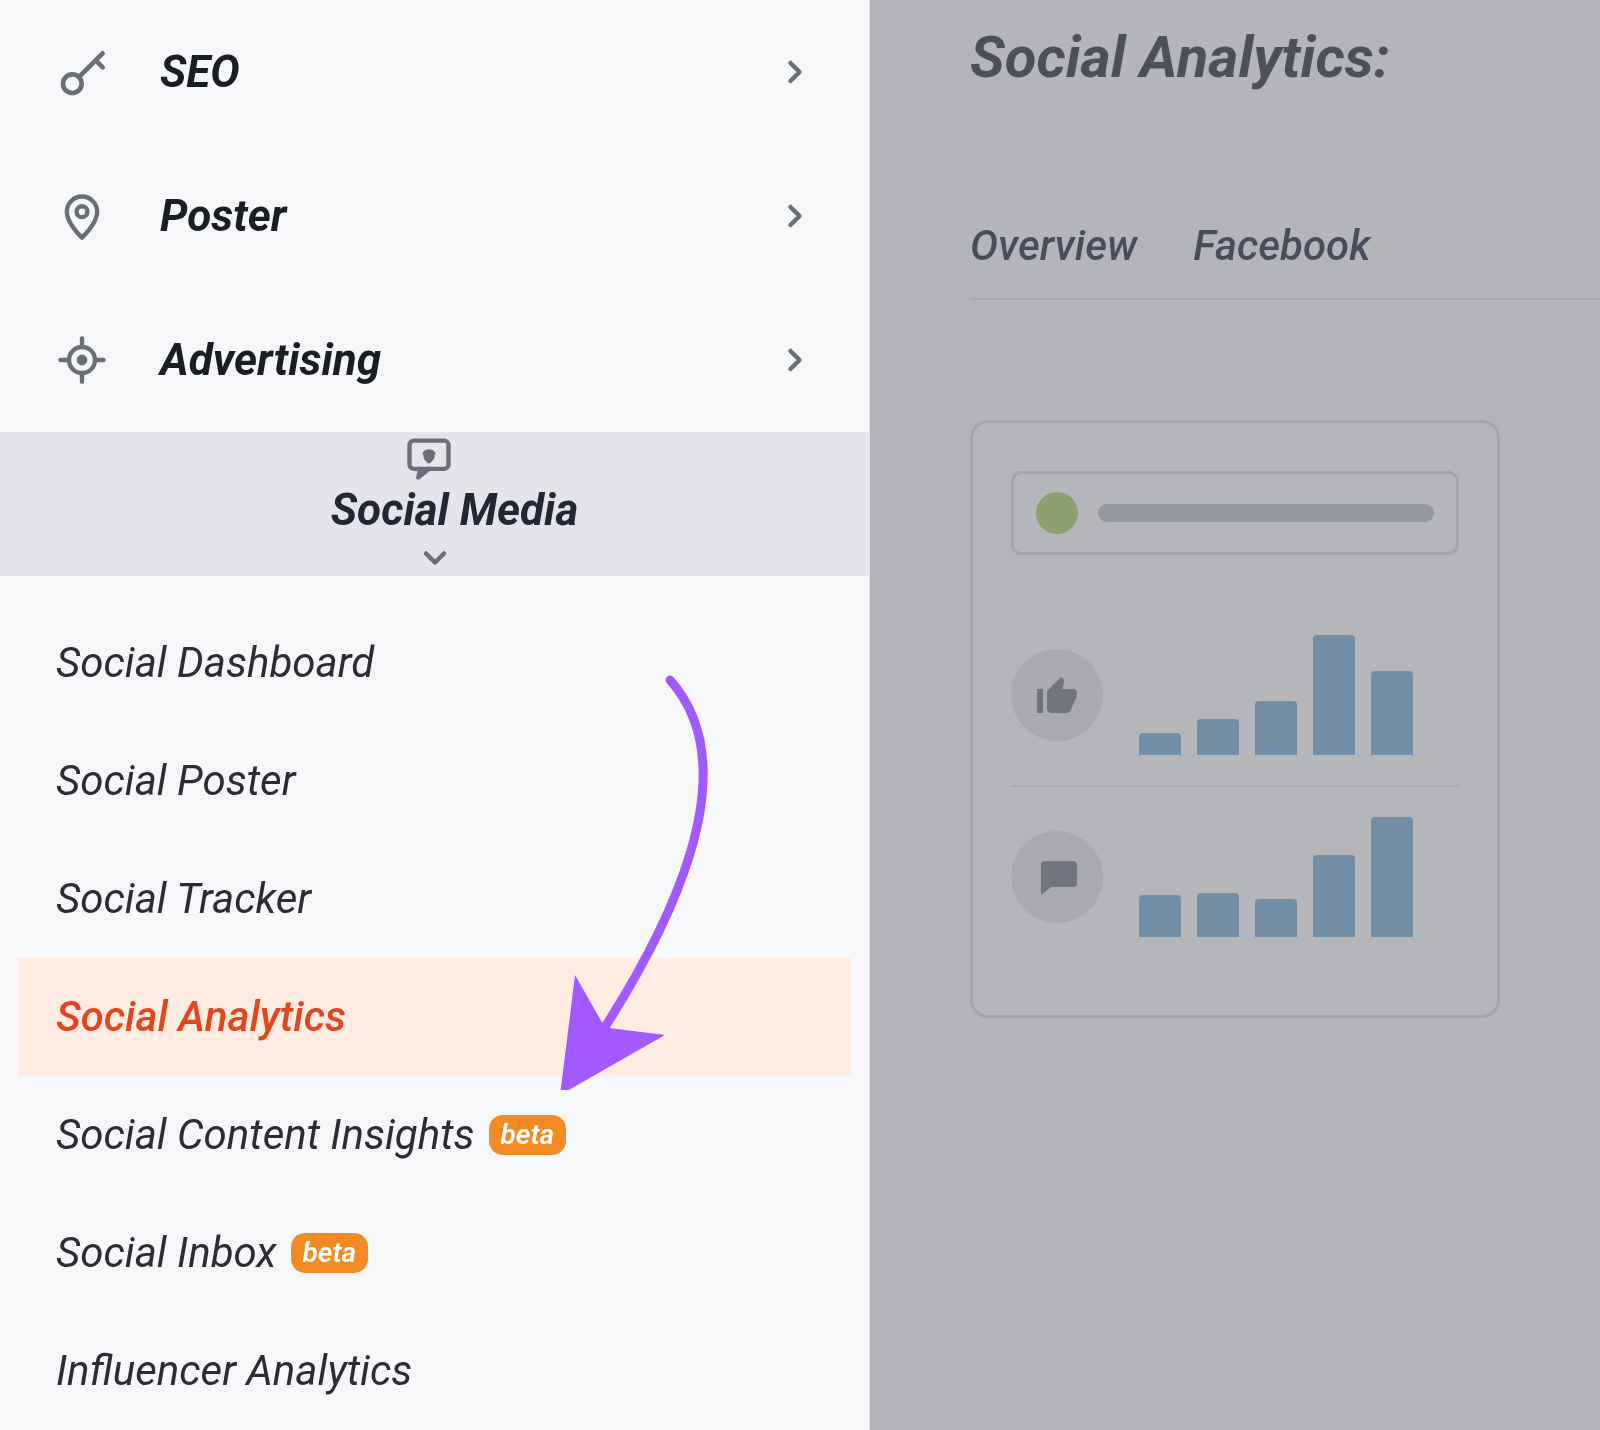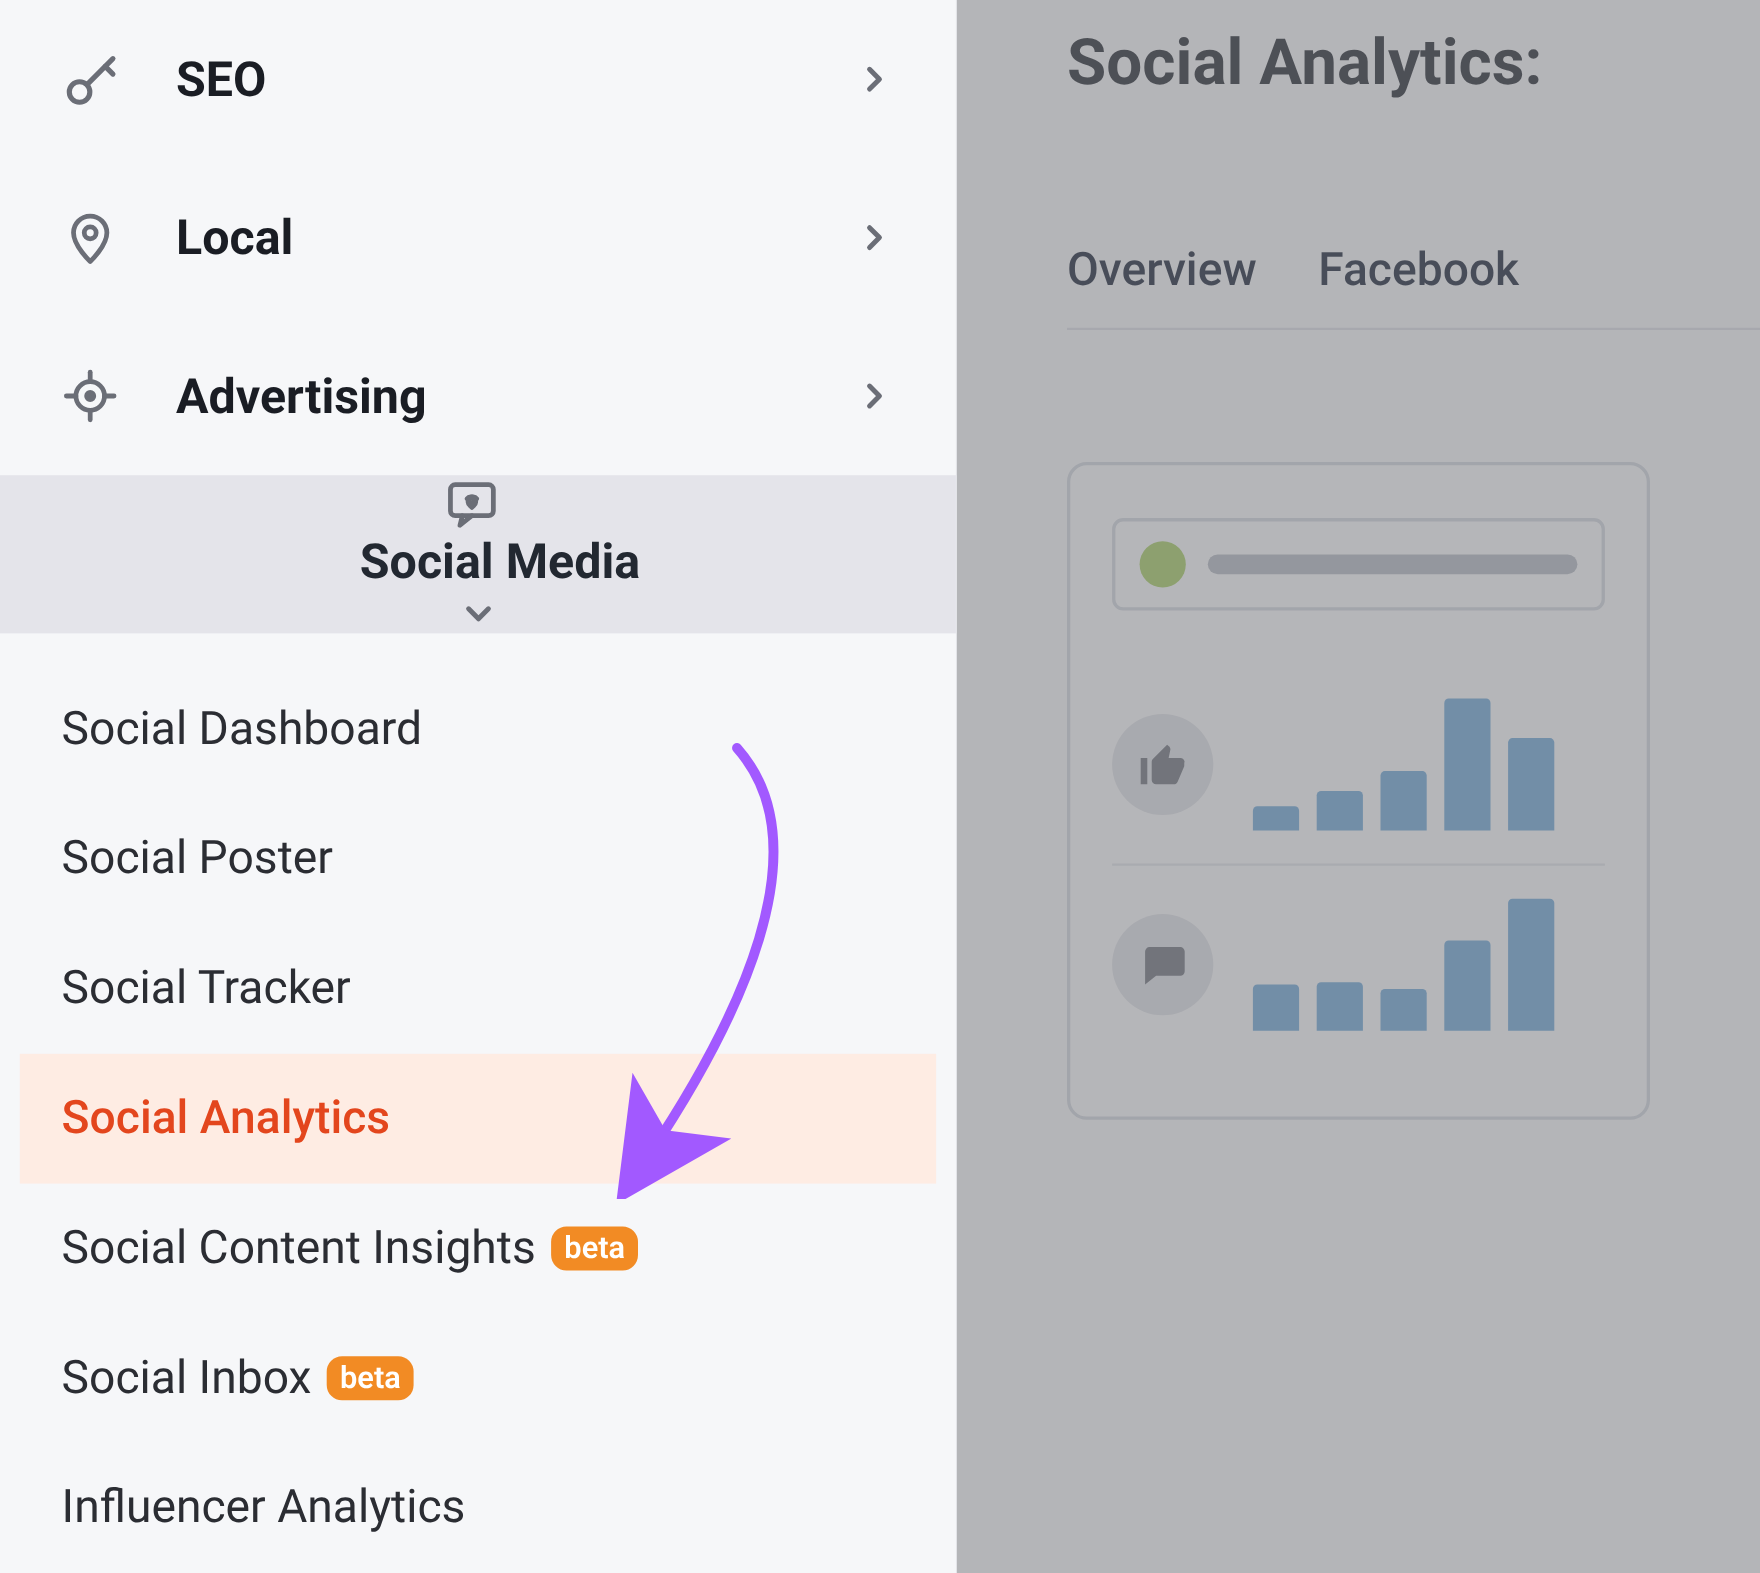"SEO" .app { font-style: none -> italic }
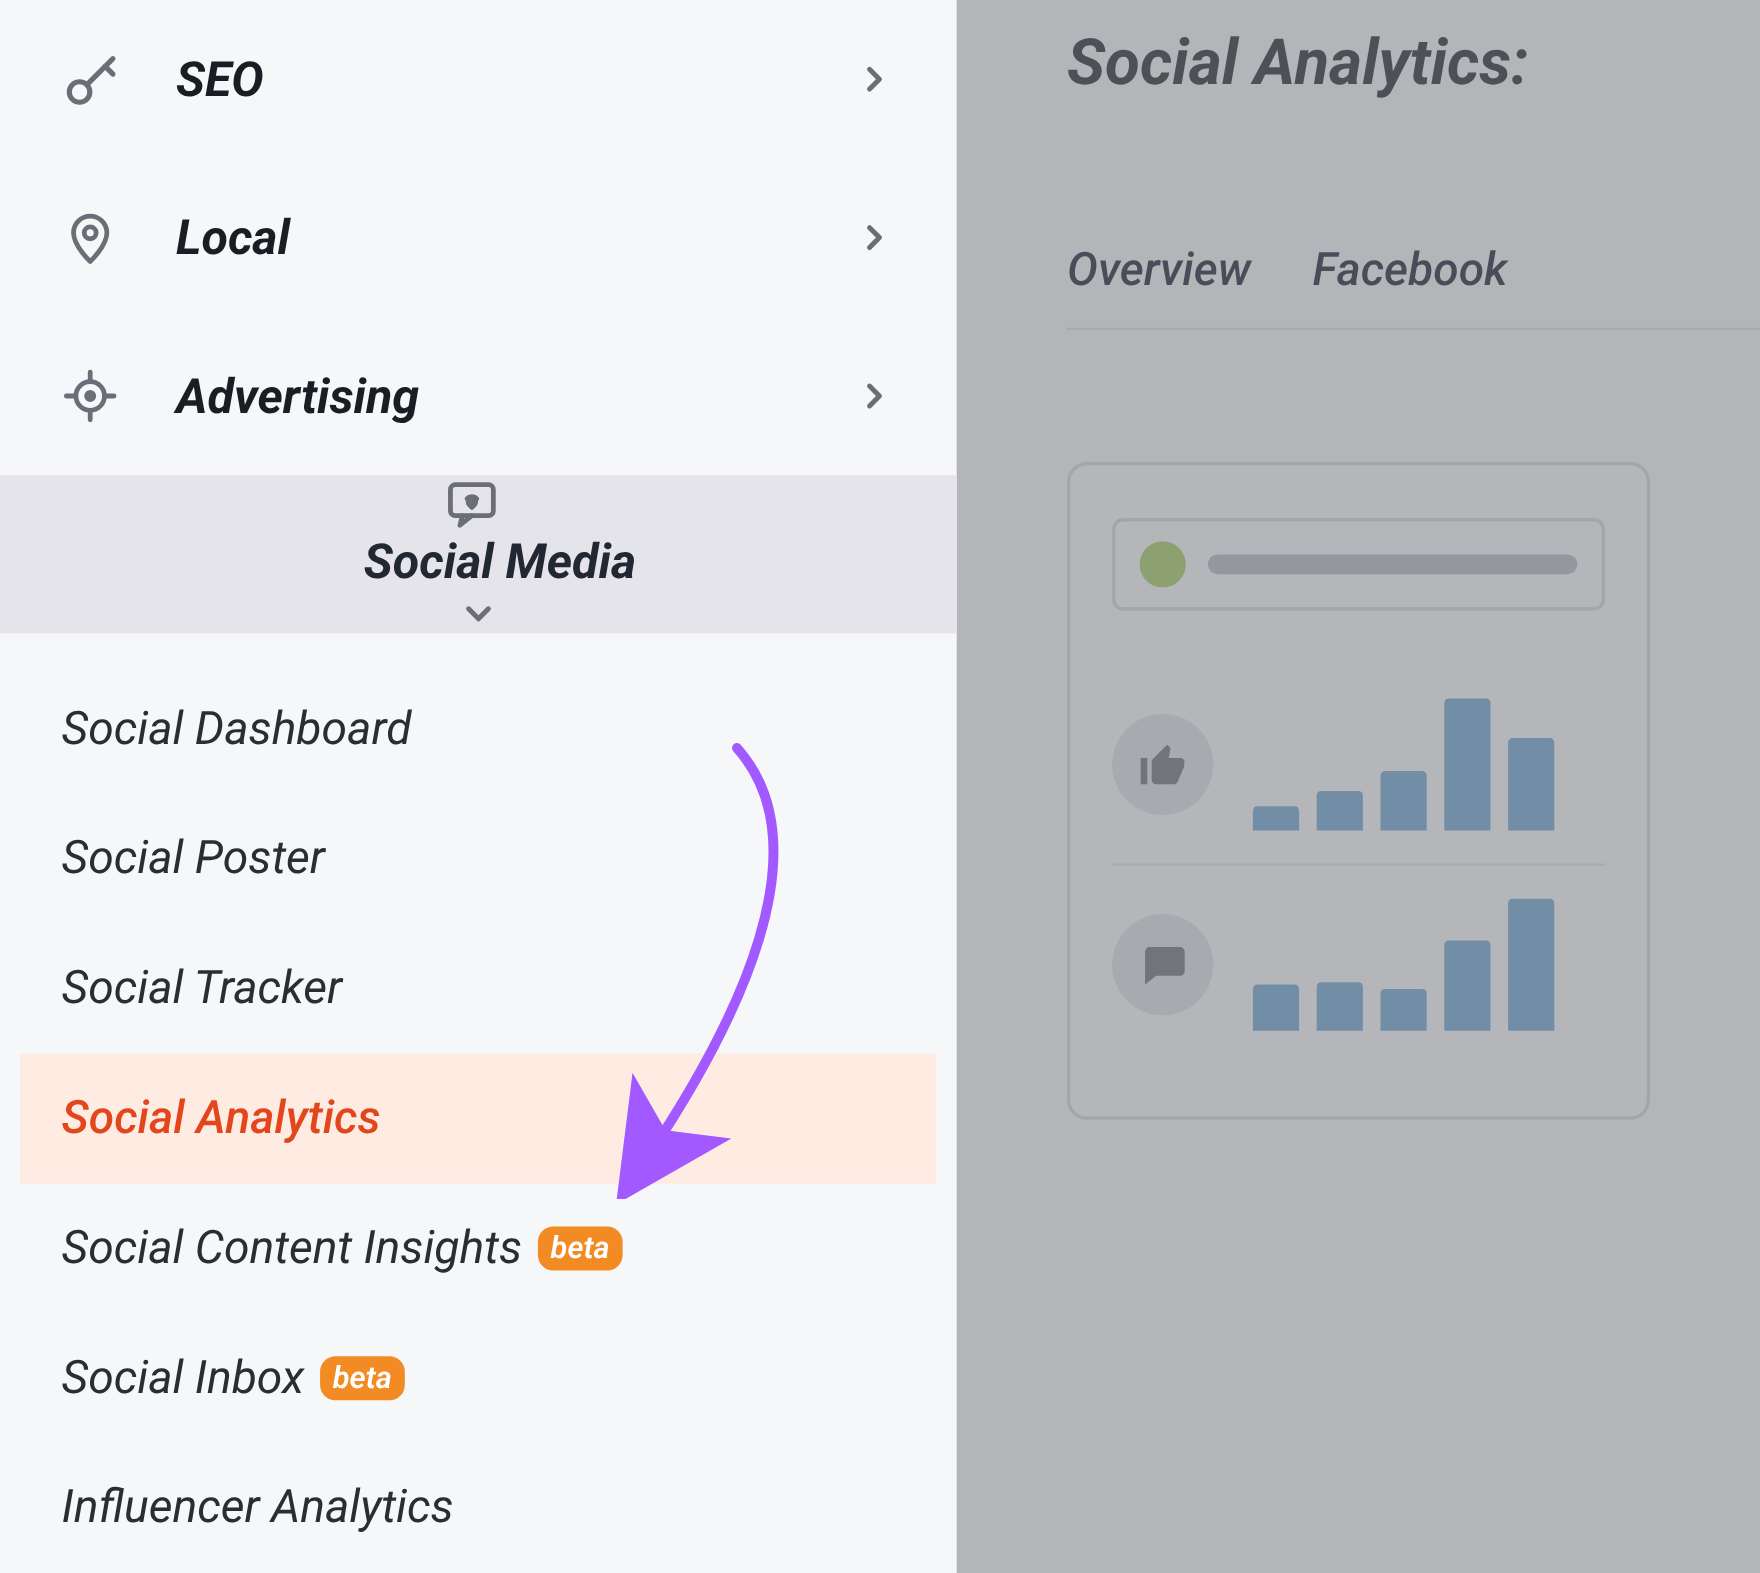"Local" span.label { text: Local -> Poster }
